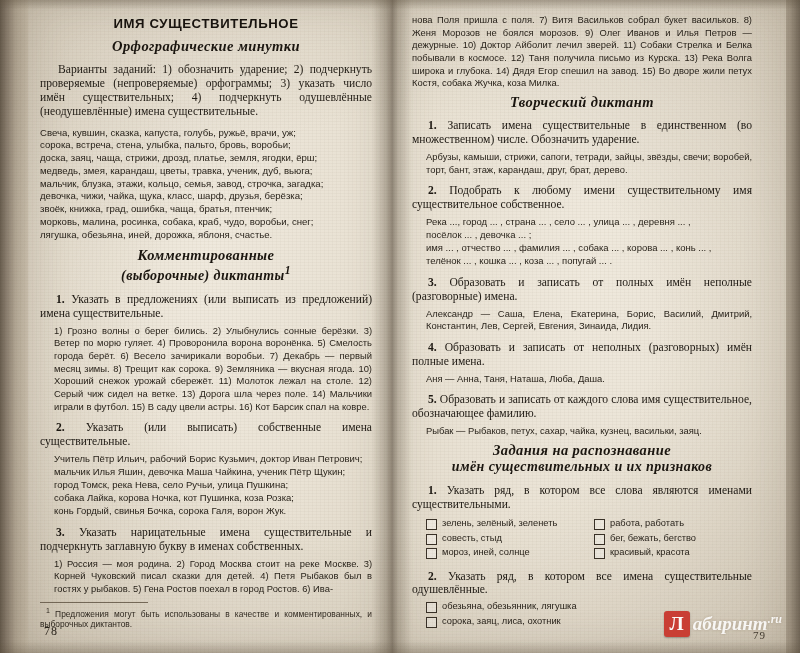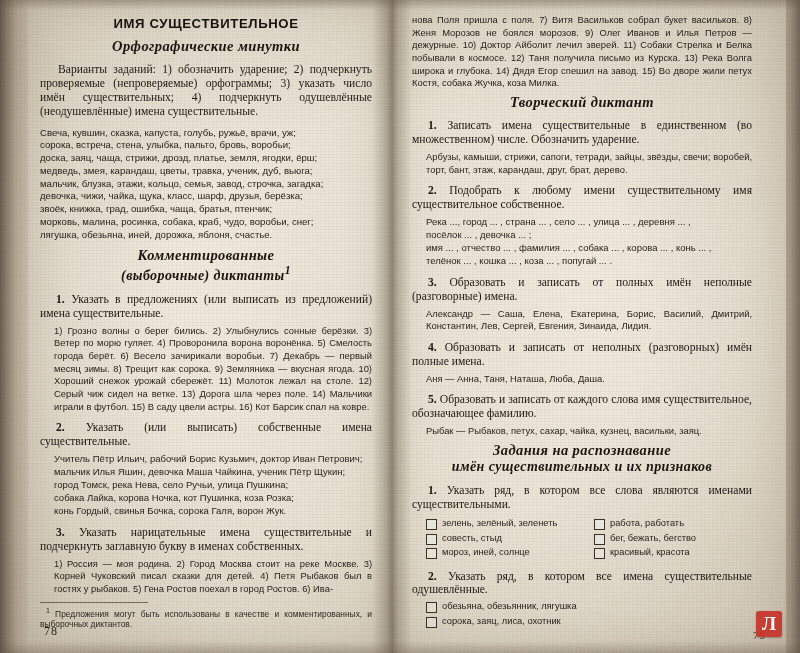"абиринт.ru" span { html: none -> <span><span>абиринт</span><span>.ru</span></span> }
